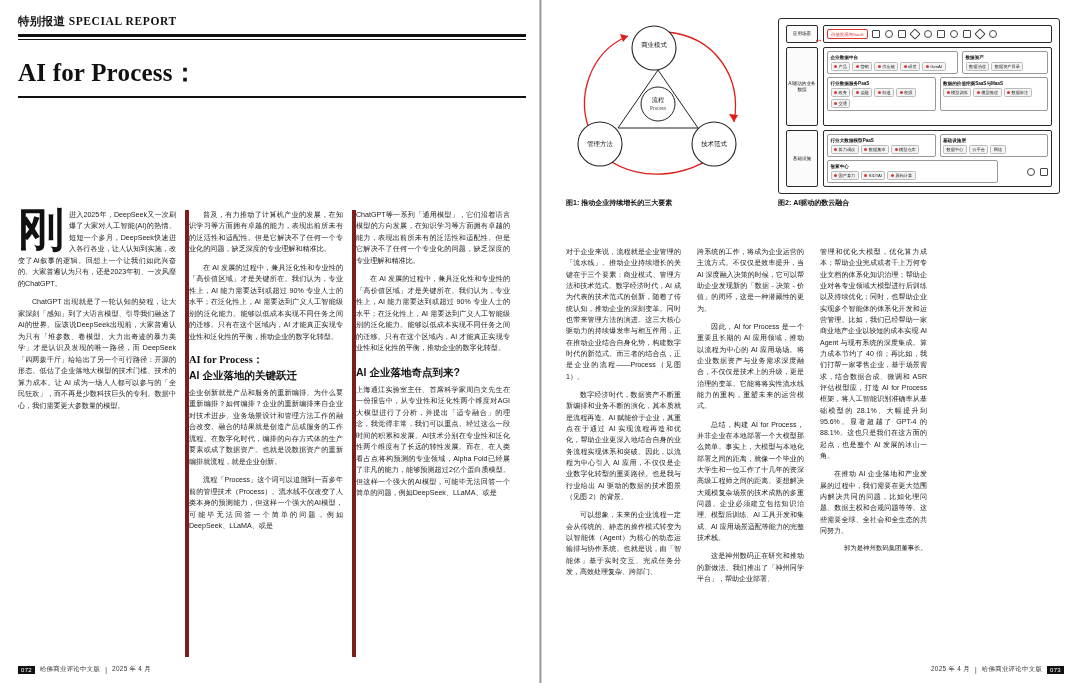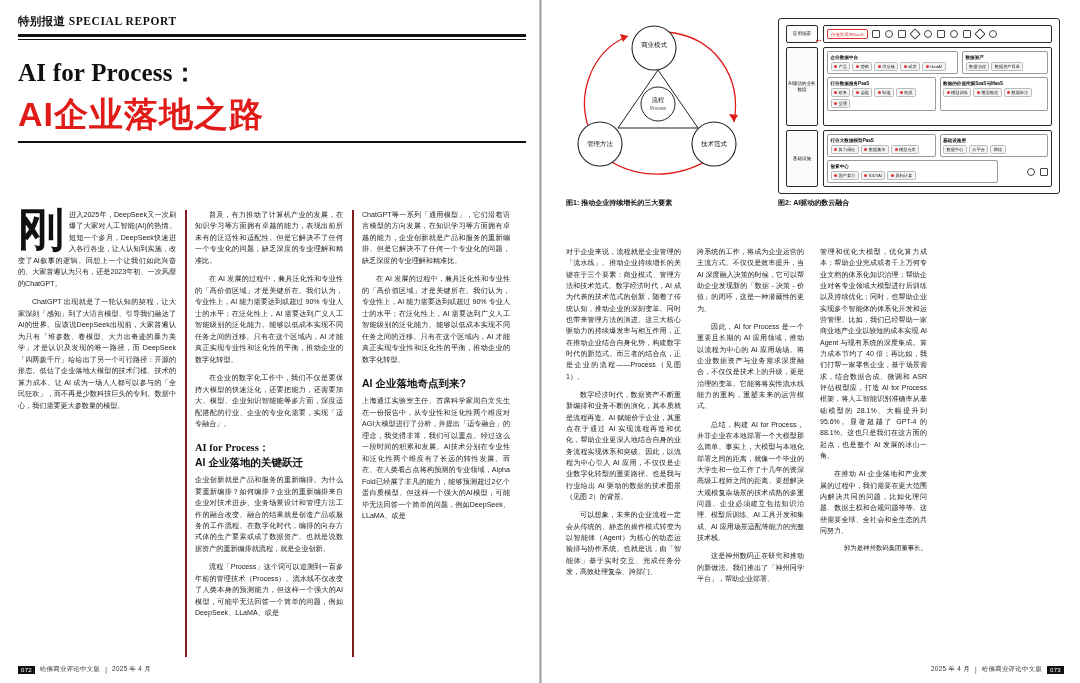"AI企业落地之路" div.title-cn { html: <div>AI企业落地之路</div> -> none }
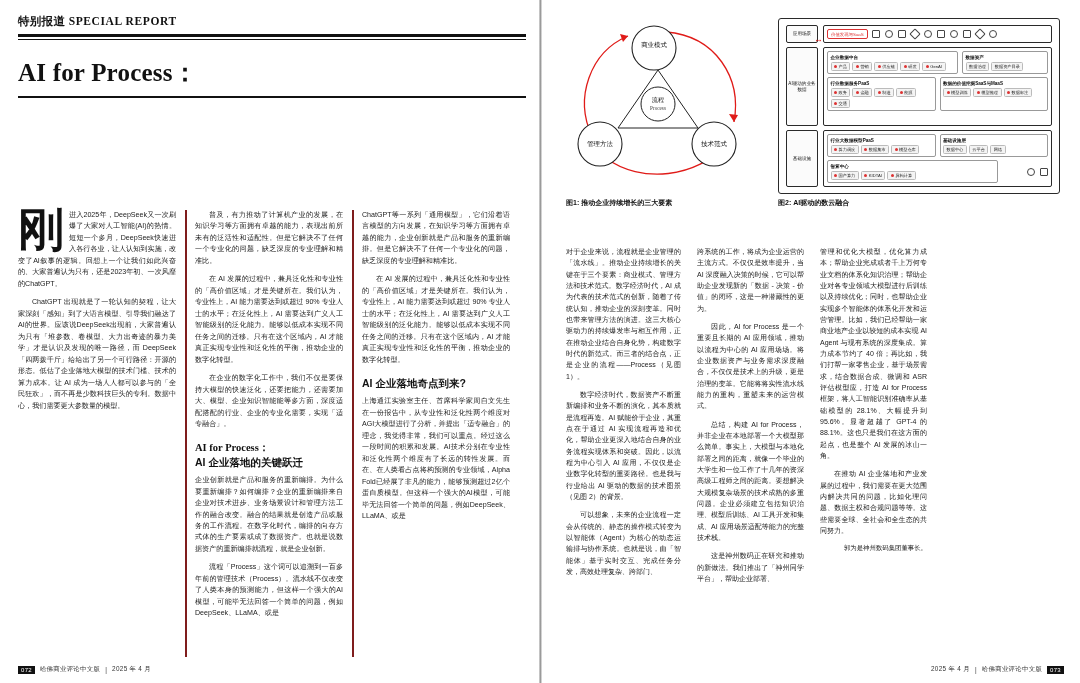"普及，有力推动了计算机产业的发展，在知识学习等方面拥有卓越的能力，表现出前所未有" .col + .col { border-left: 2px solid #7f1d1d -> 4px solid #7f1d1d; padding-left: 8px -> 0 }
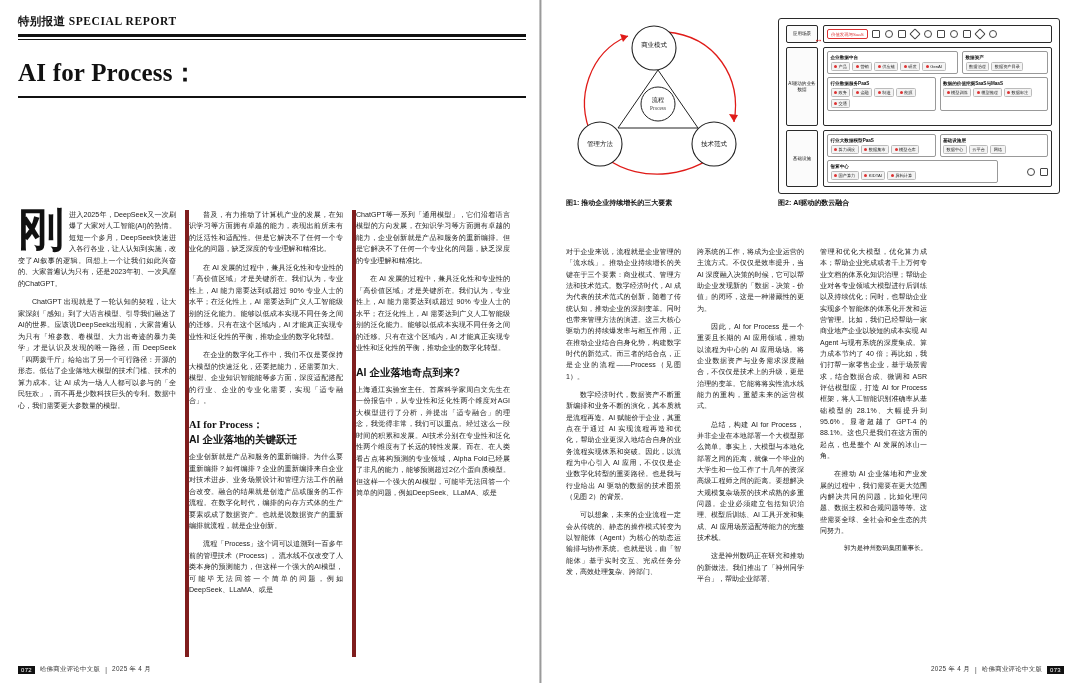"ChatGPT等一系列「通用模型」，它们沿着语言模型的方向发展，在知识学习等方面" p.noindent { text: 企业创新就是产品和服务的重新编排 -> 表现出前所未有的泛活性和适配性 }
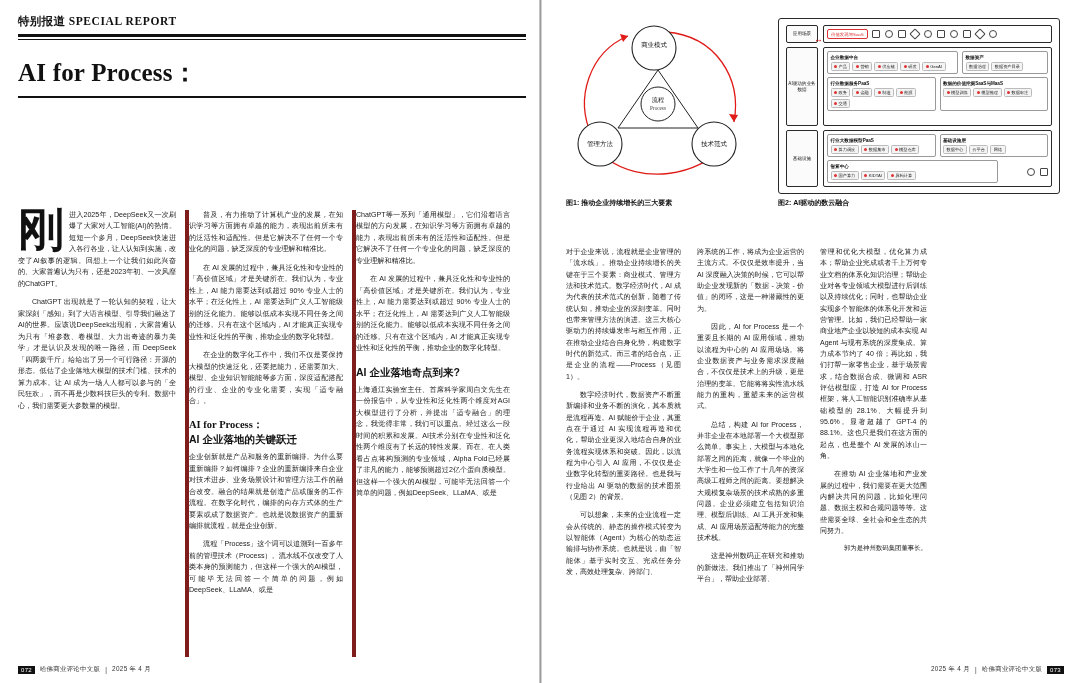"在企业的数字化工作中，我们不仅是要保持大模型的快速泛化，还要把能力，还需要加大、" p { html: <p>在企业的数字化工作中，我们不仅是要保持大模型的快速泛化，还要把能力，还需要加大、模型、企业知识智能能等多方面，深度适配搭配的行业、企业的专业化需要，实现「适专融合」。</p> -> none }
